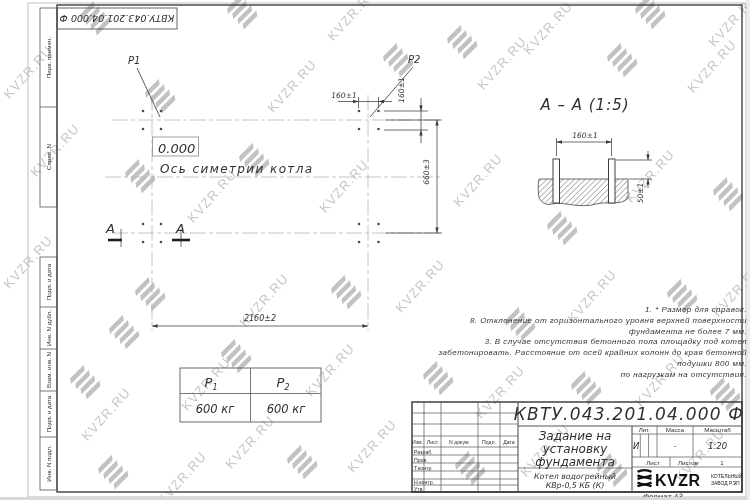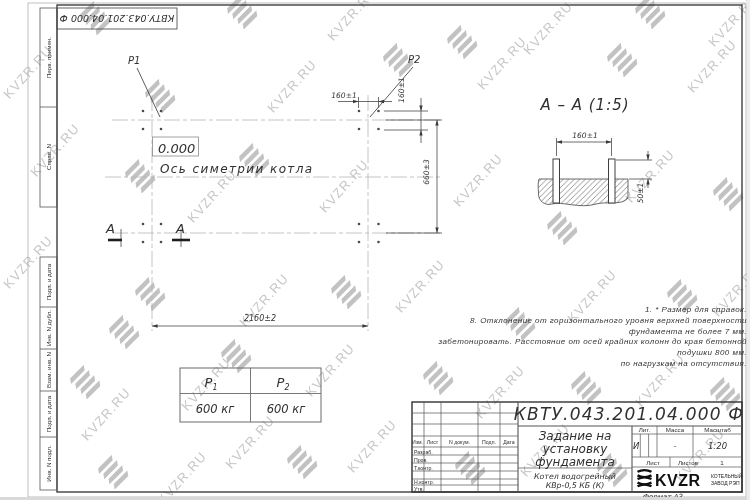"3. В случае отсутствия бетонного" div.note-line { html: none -> <div>3. В случае отсутствия бетонного пола площадку под котел</div> }
